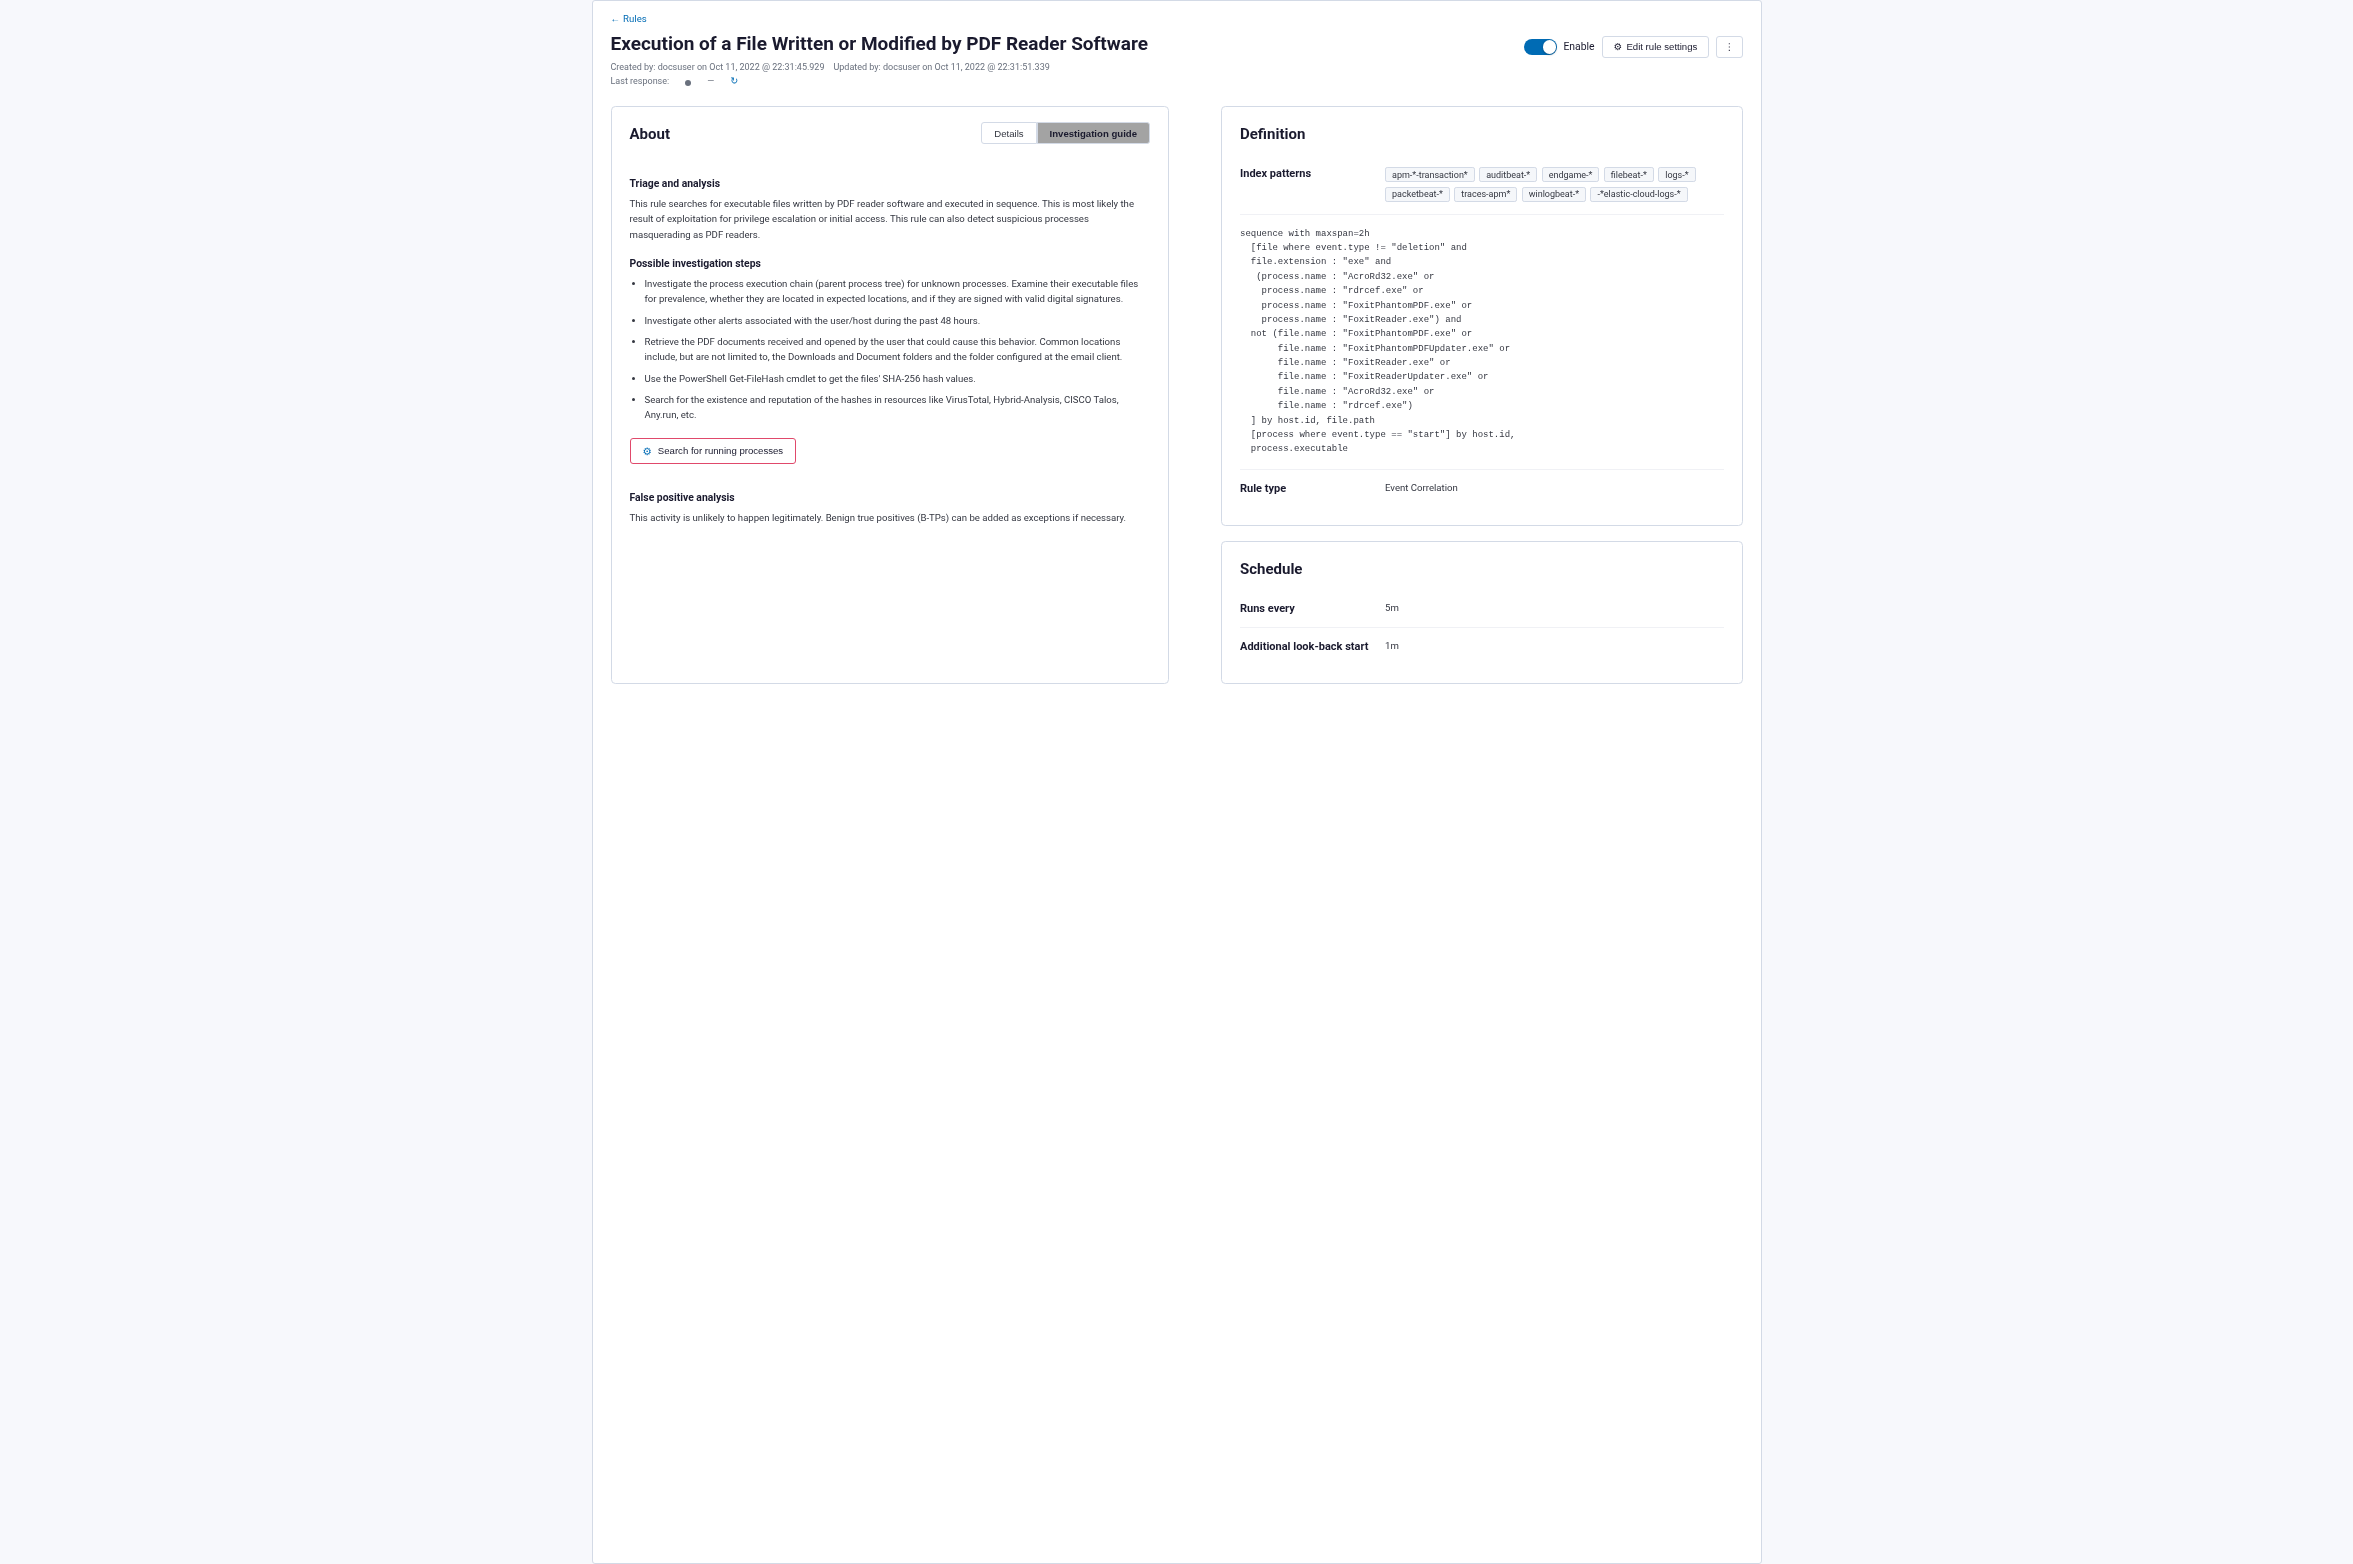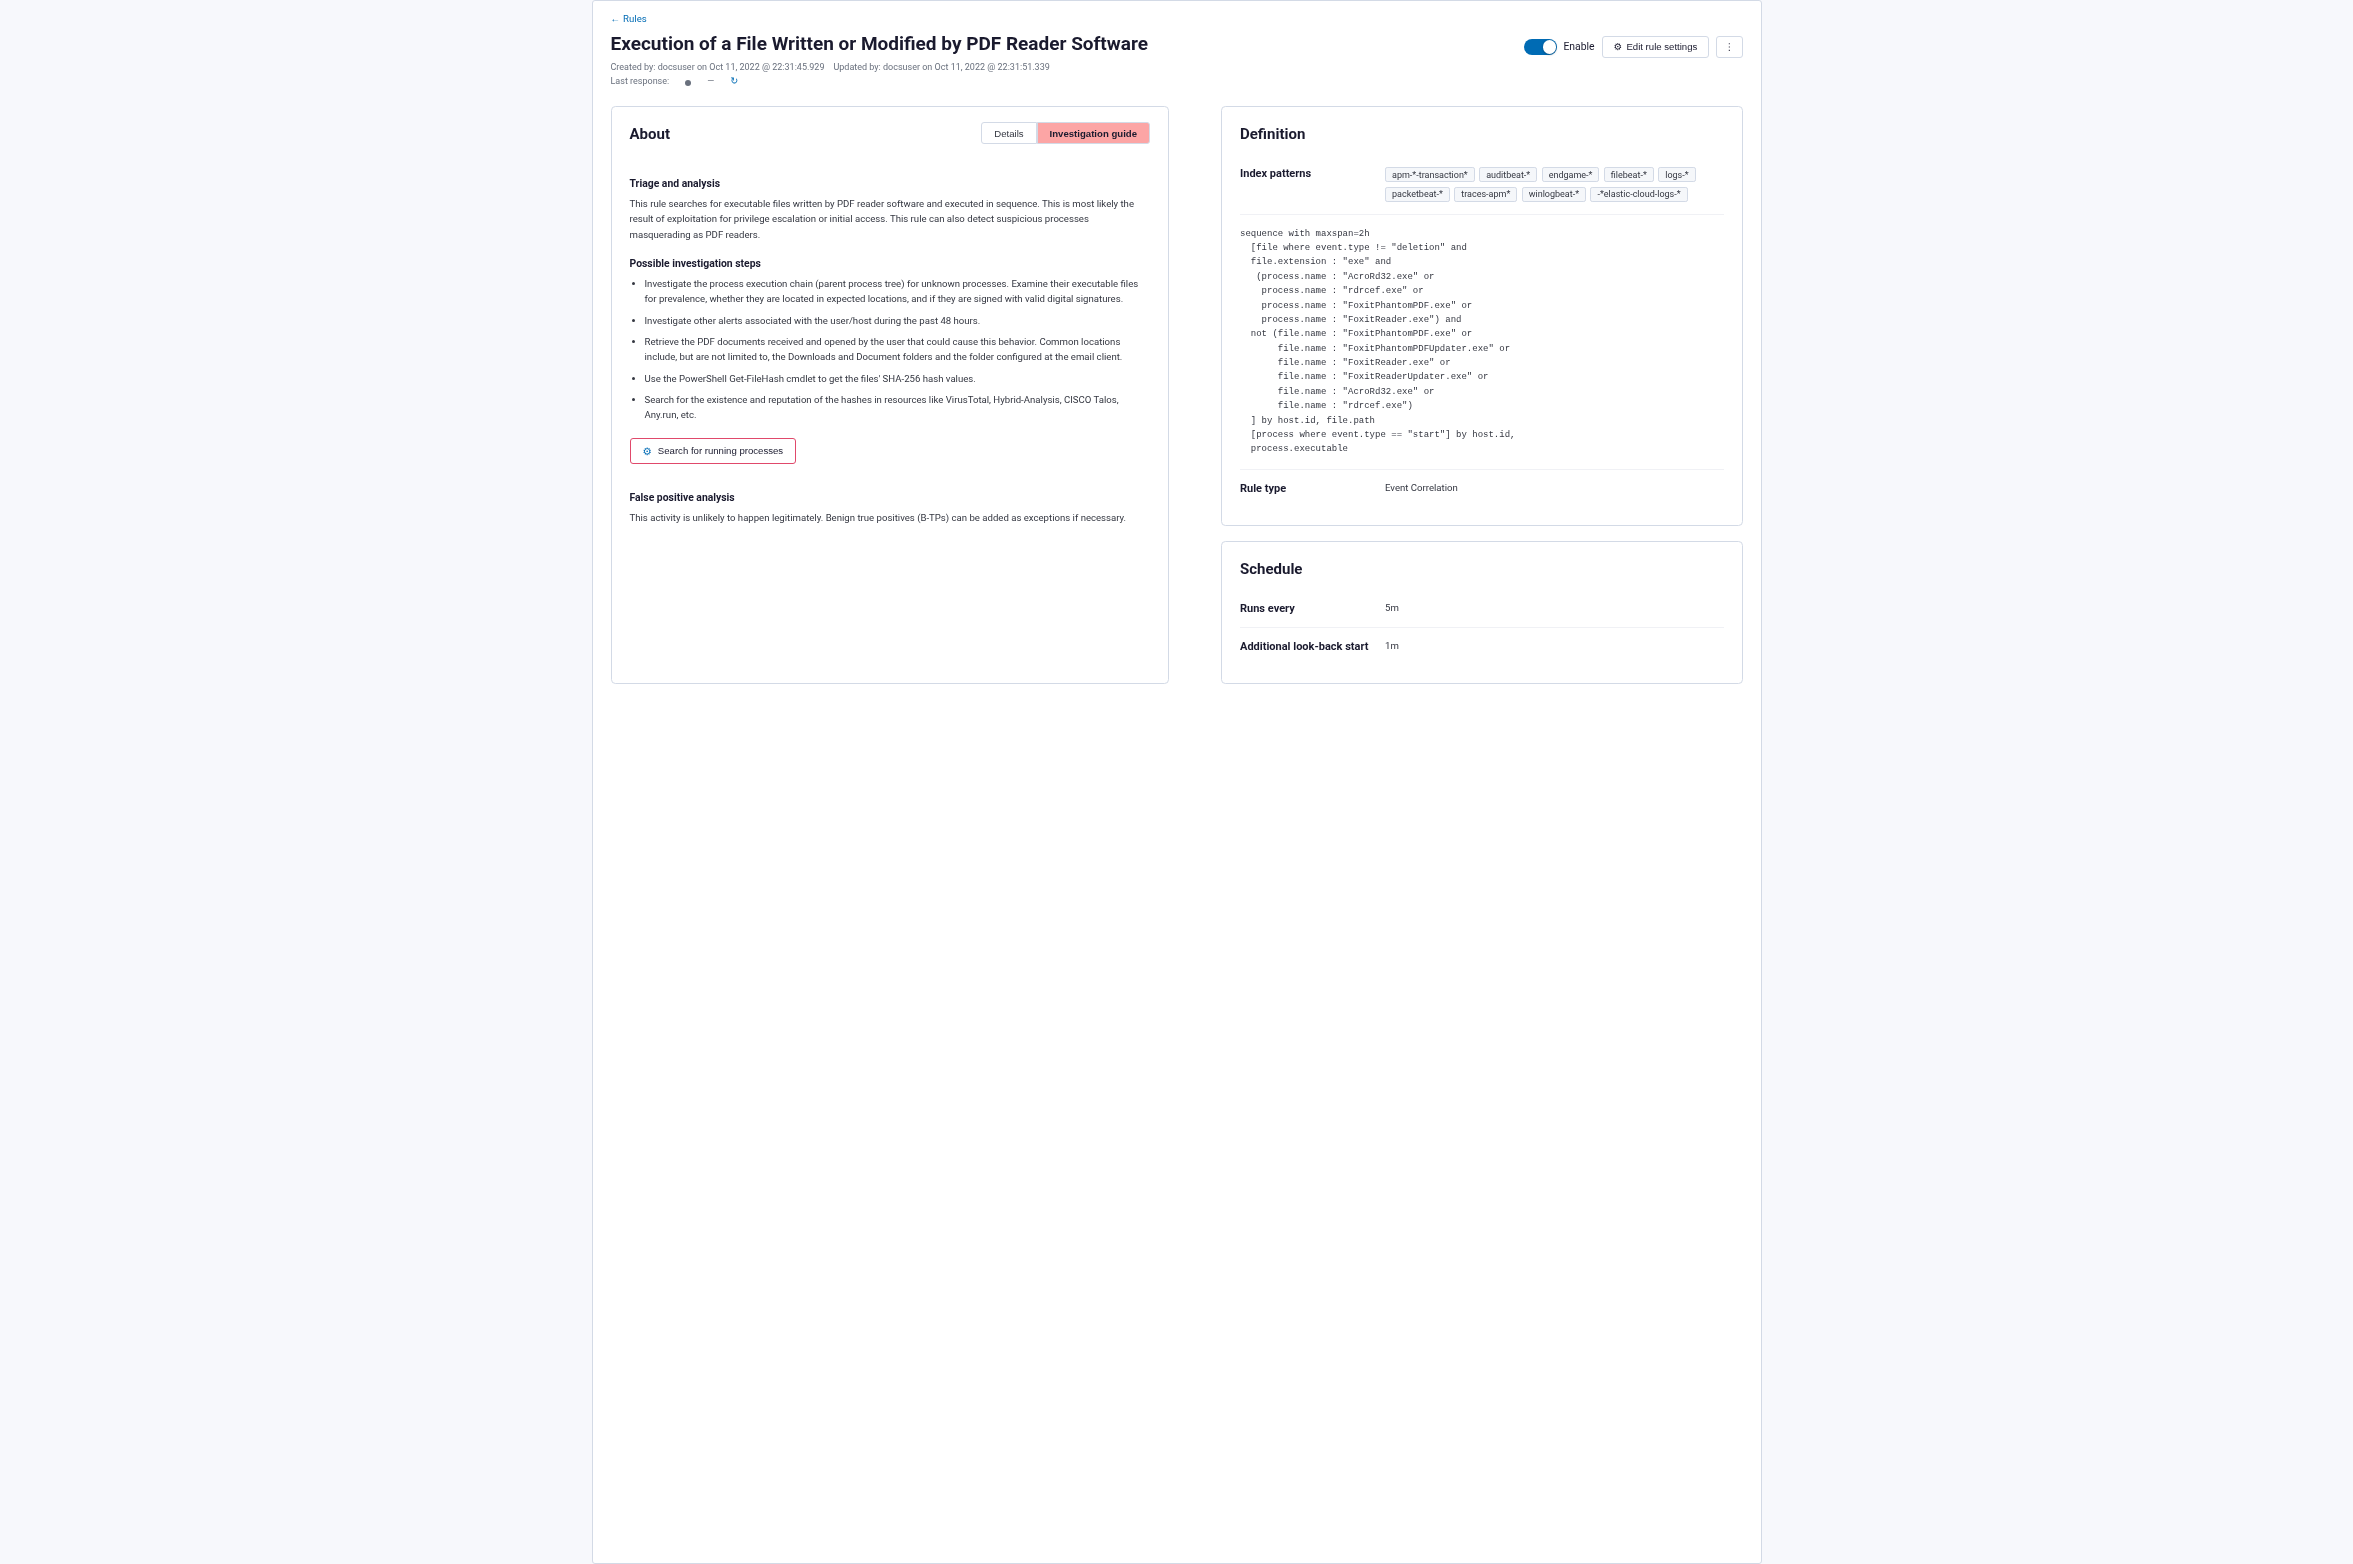"Investigation guide" .tab-btn.active { background: #fca5a5 -> #a3a3a3 }
